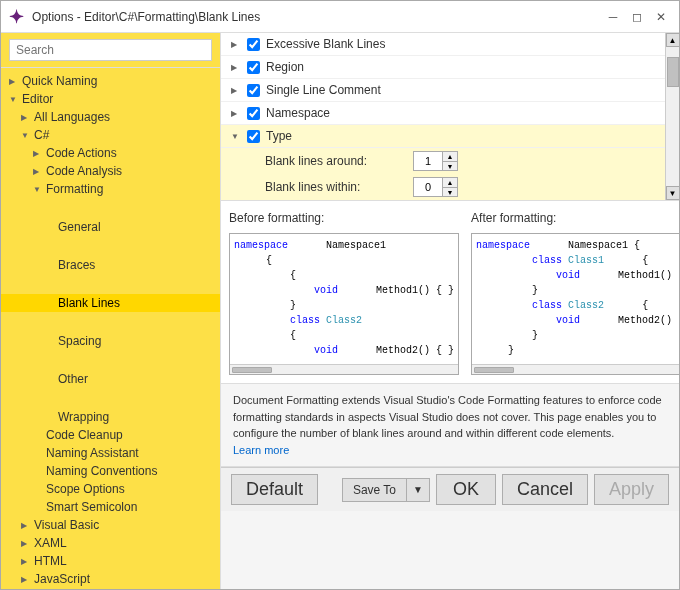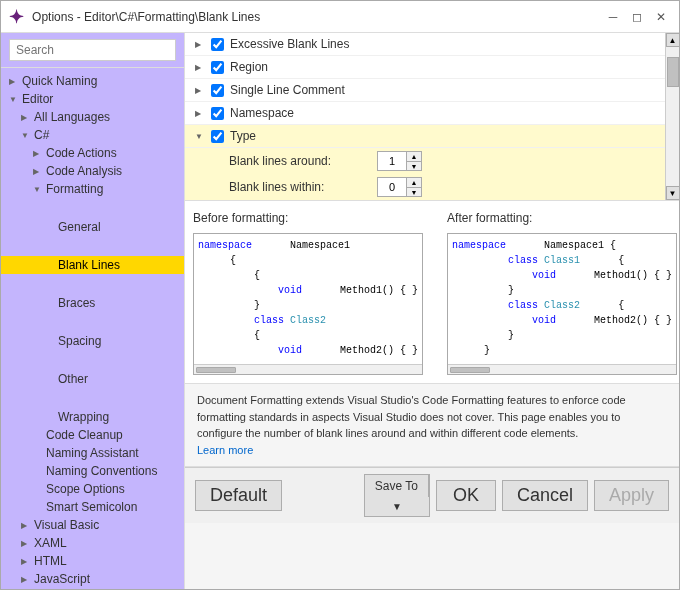"Search" .sidebar { background: #c4b5fd -> #fde047; width: 184px -> 220px }
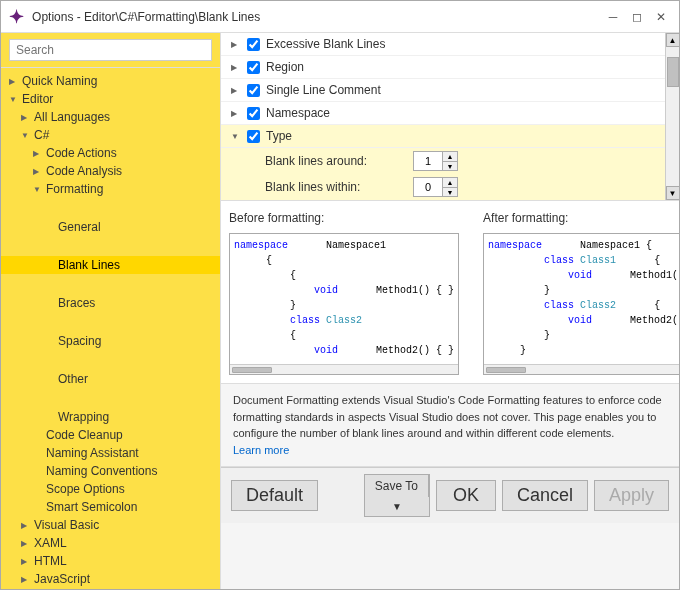"Before formatting:" .preview-area { gap: 16px -> 4px }
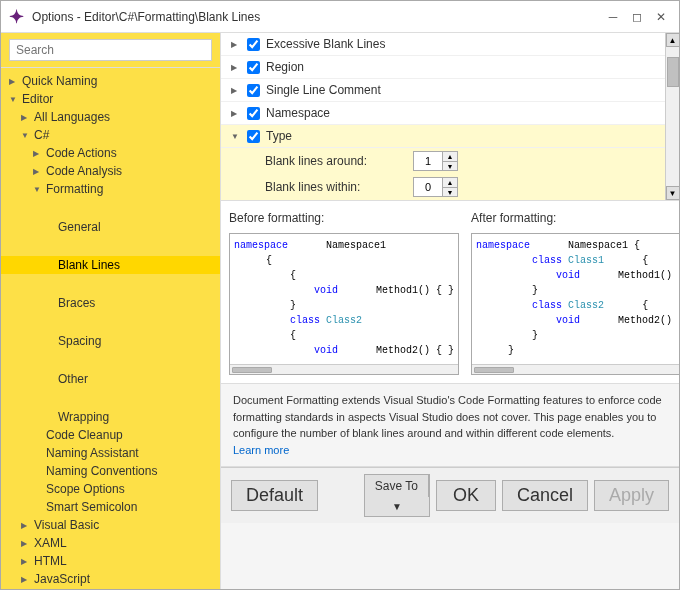"Blank Lines" div.tree-item { order: before "Braces" -> after "Braces" }
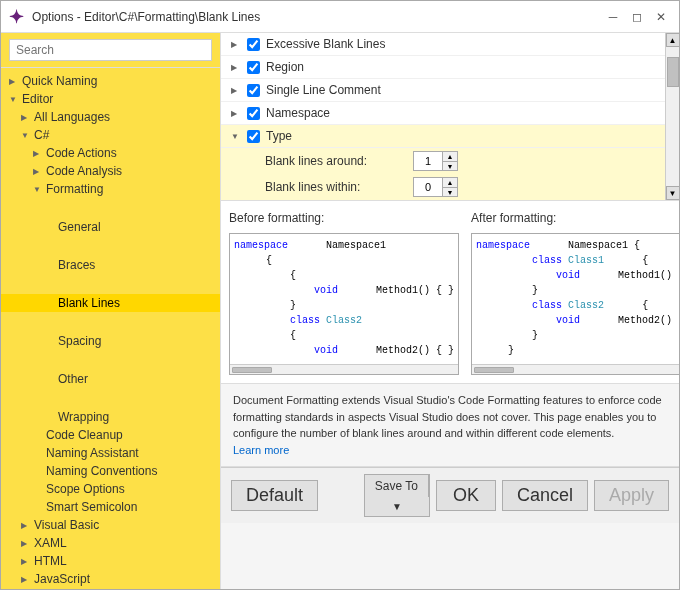"Save To" .btn-saveto { flex-direction: column -> none }
